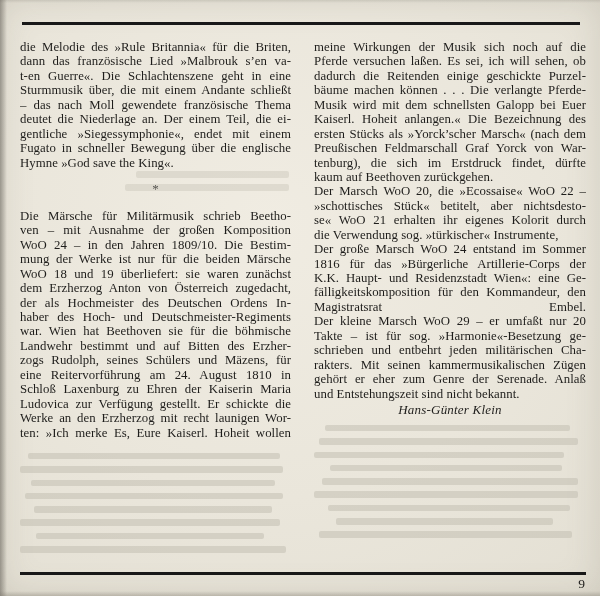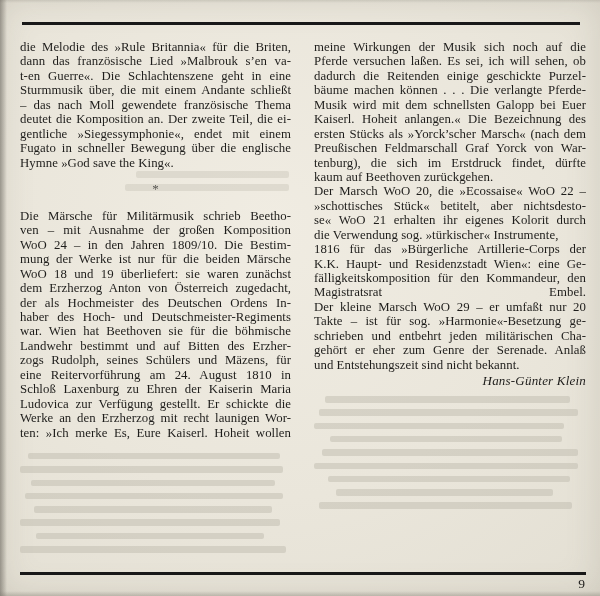"deutet die Komposition an. Der" div.tline { text: Komposition an. Der zweite -> Niederlage an. Der einem }
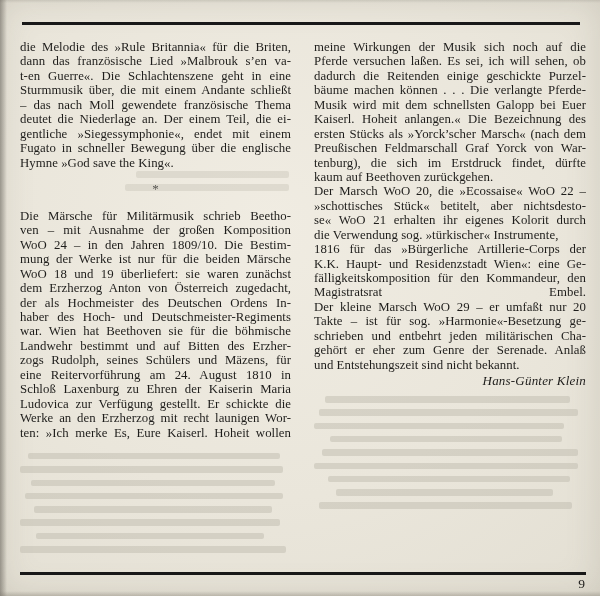"Der große Marsch WoO 24" div.tline { html: none -> <div>Der große Marsch WoO 24 entstand im Sommer</div> }
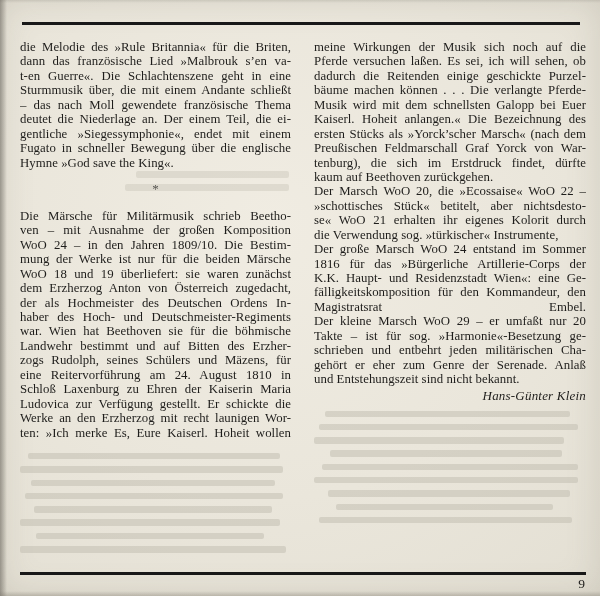"rakters. Mit seinen kammermusikalischen" div.tline { html: none -> <div>rakters. Mit seinen kammermusikalischen Zügen</div> }
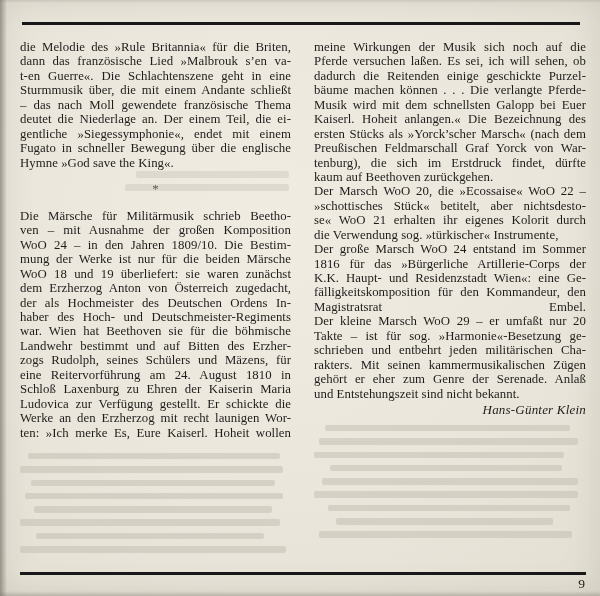"Hans-Günter Klein" .signature { text-align: right -> center }
